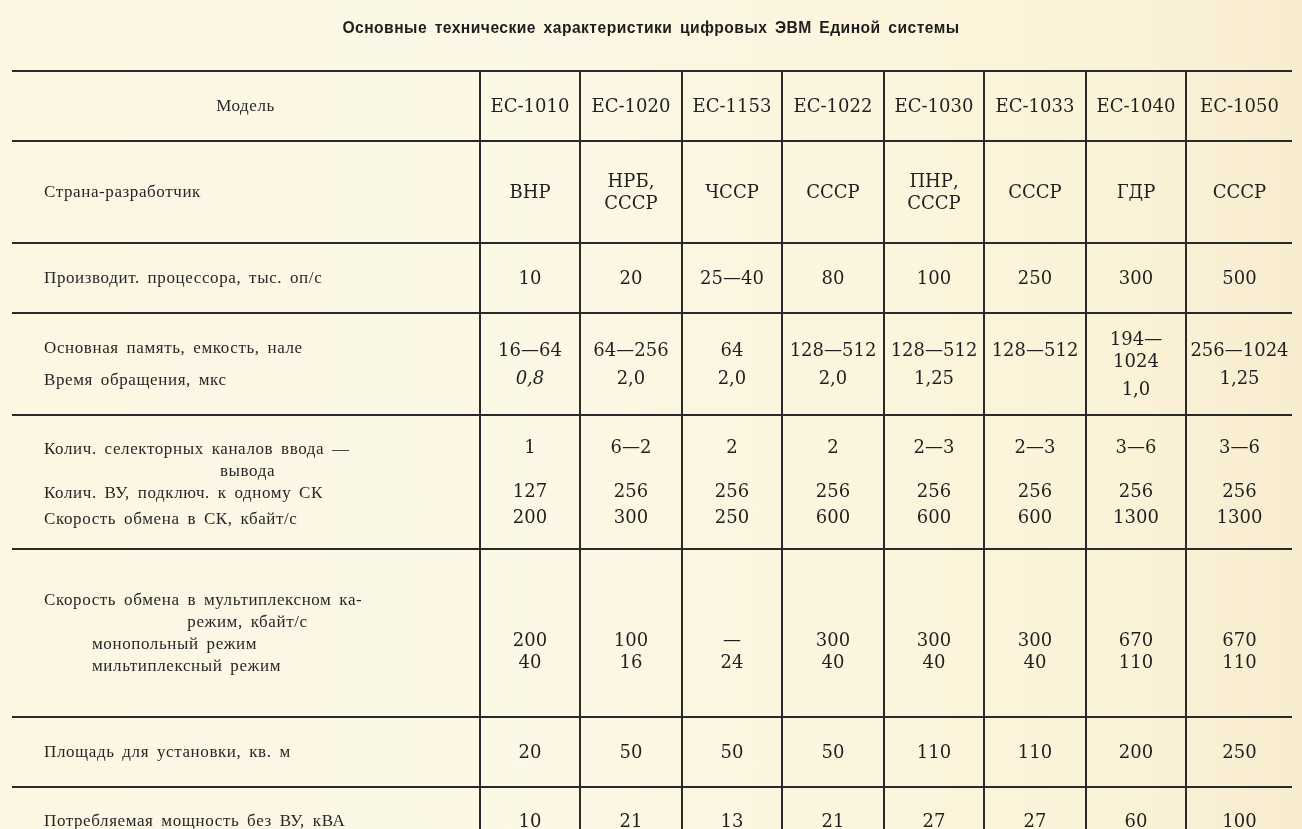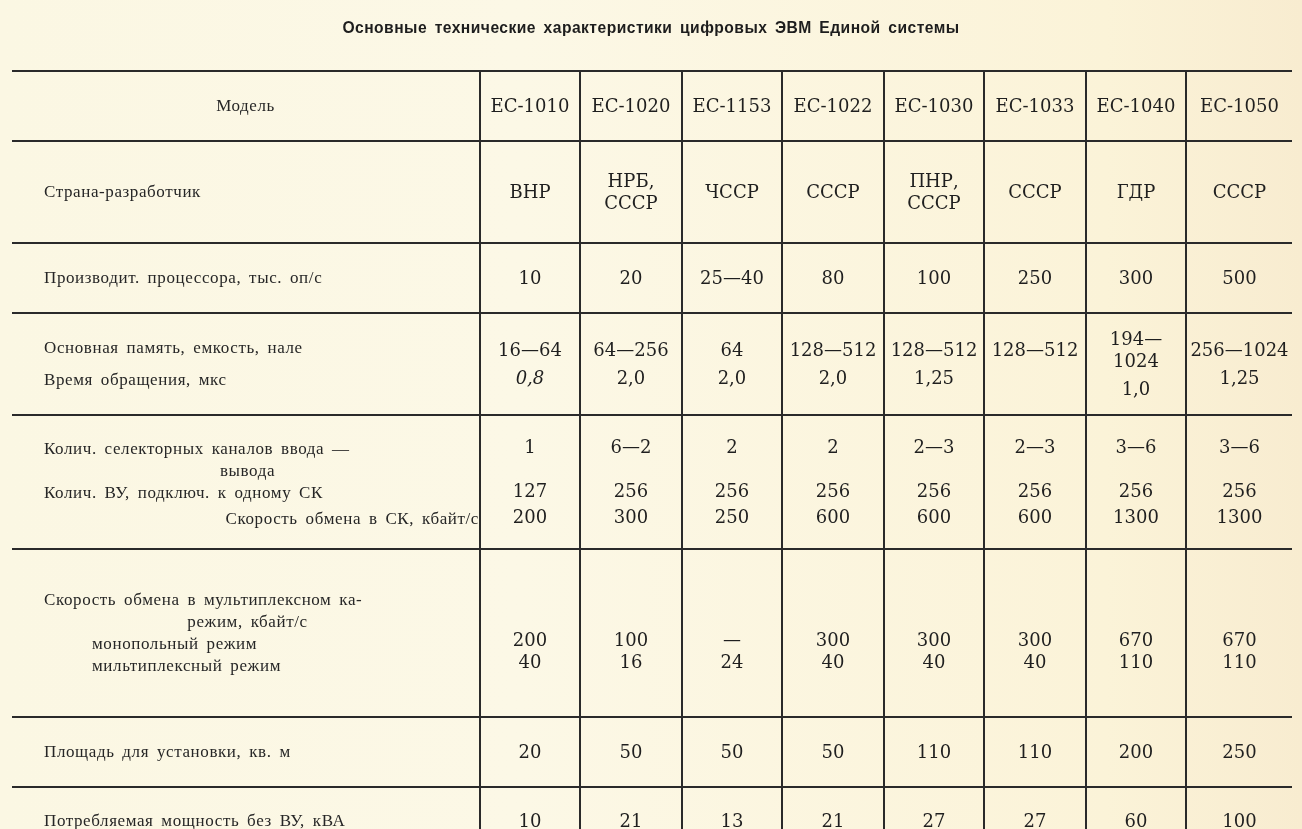"Скорость обмена в СК, кбайт/с" span.lbl-line { text-align: right -> none }
